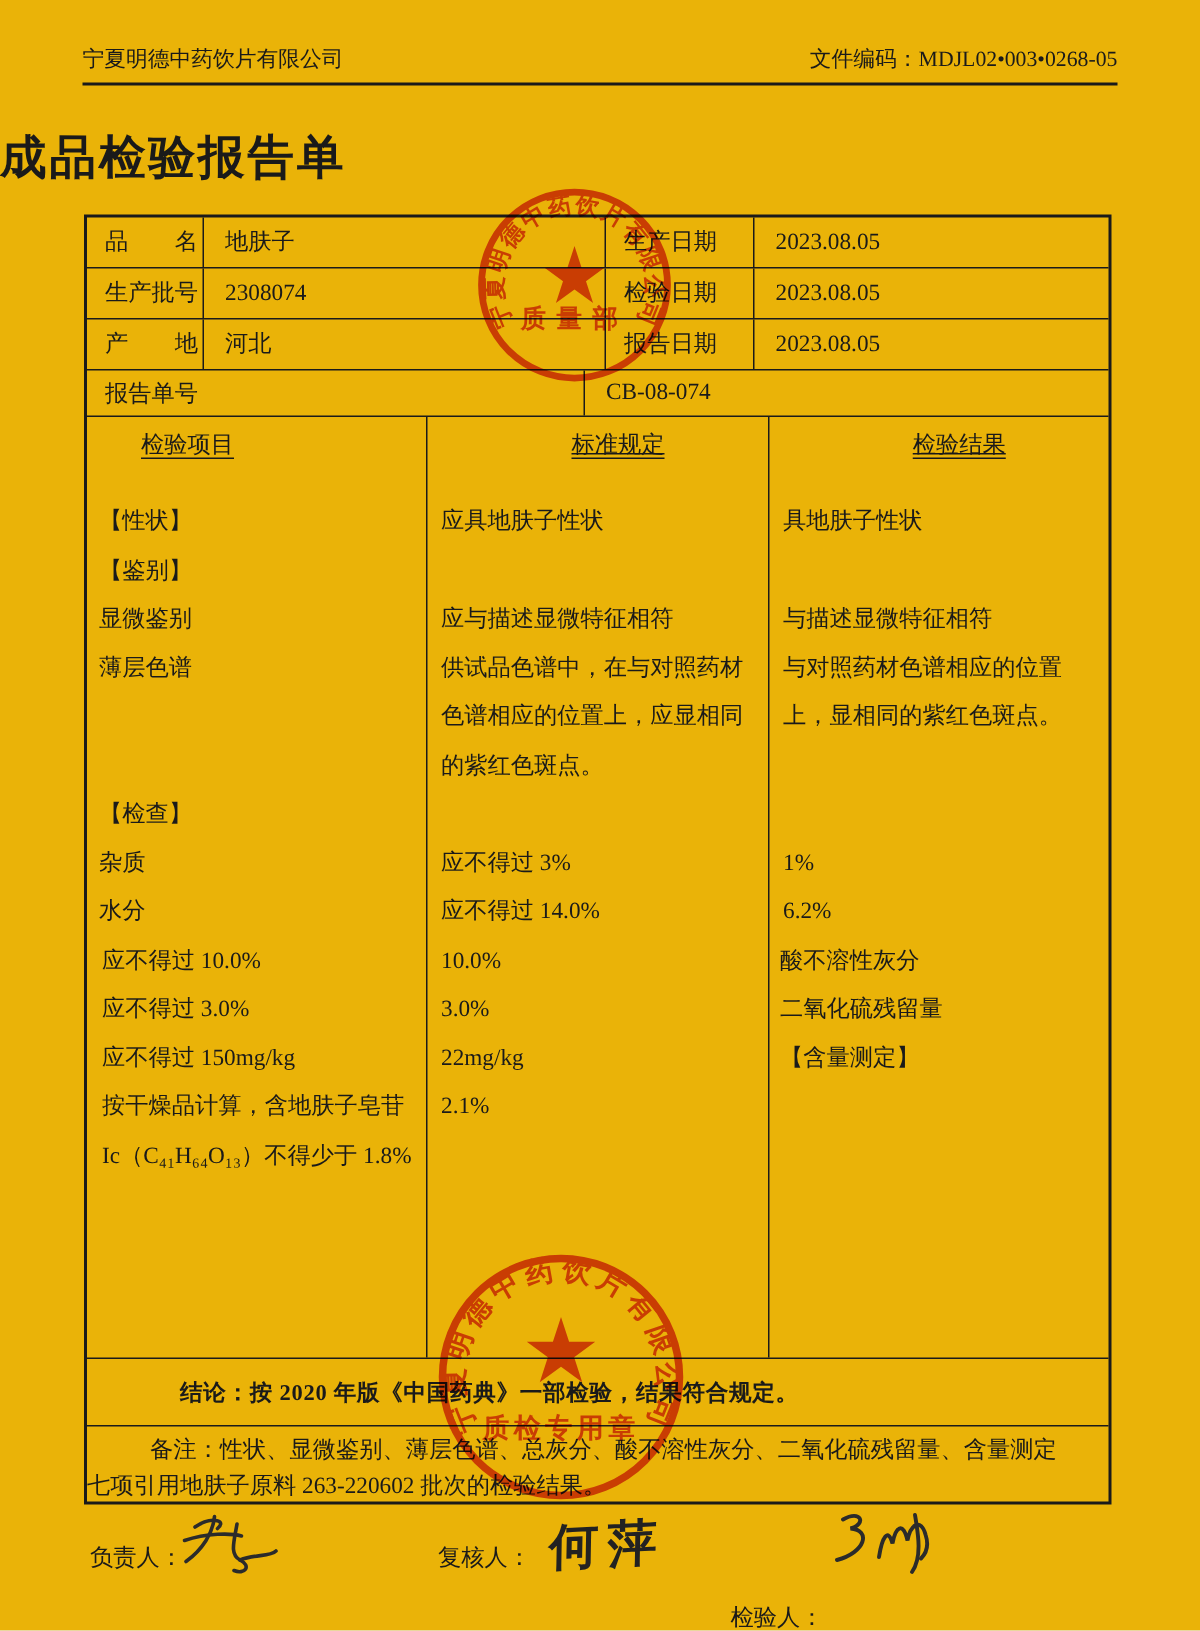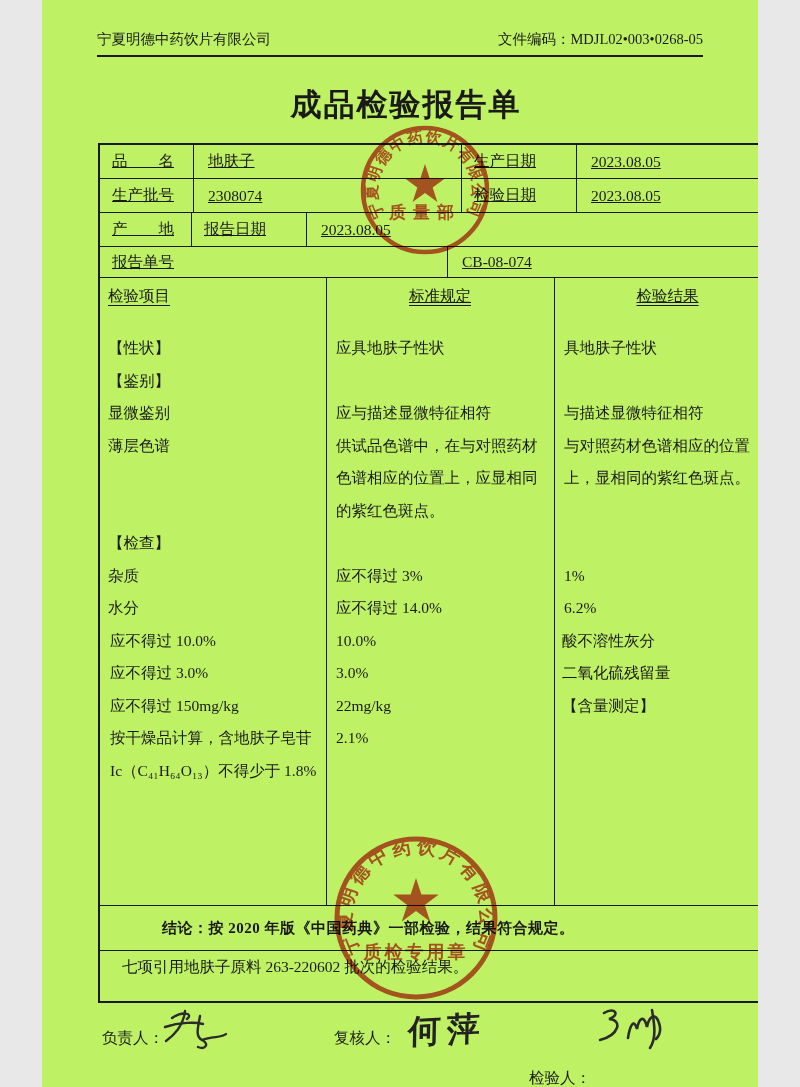"宁夏明德中药饮片有限公司" .page { background: #bef264 -> #eab308; width: 716px -> 800px }
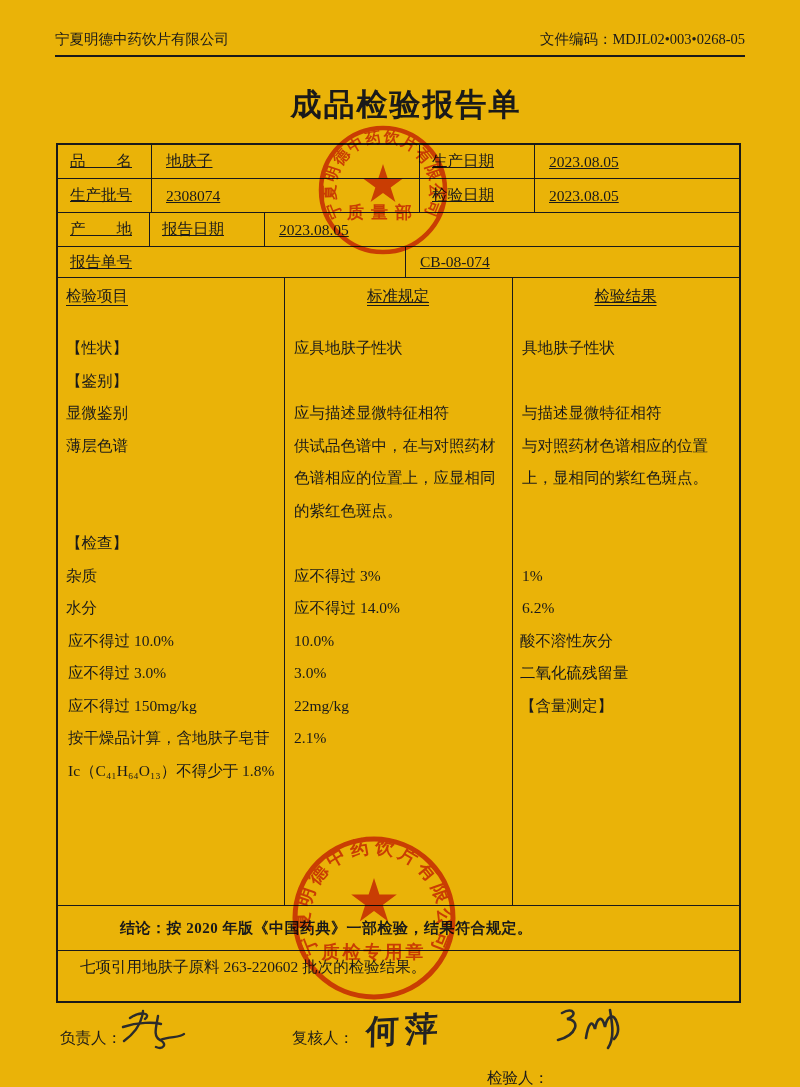"成品检验报告单" .doc-title { left: 12px -> 0; text-align: center -> none }
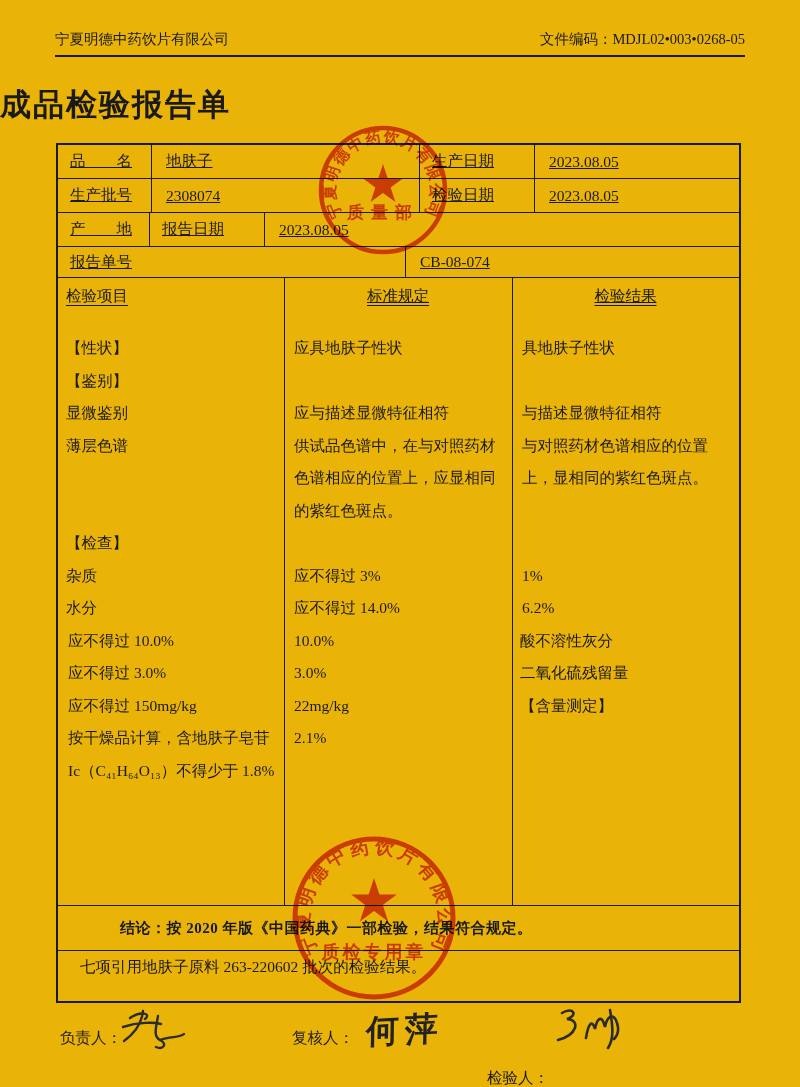"品 名" .ic { text-decoration: underline -> none }
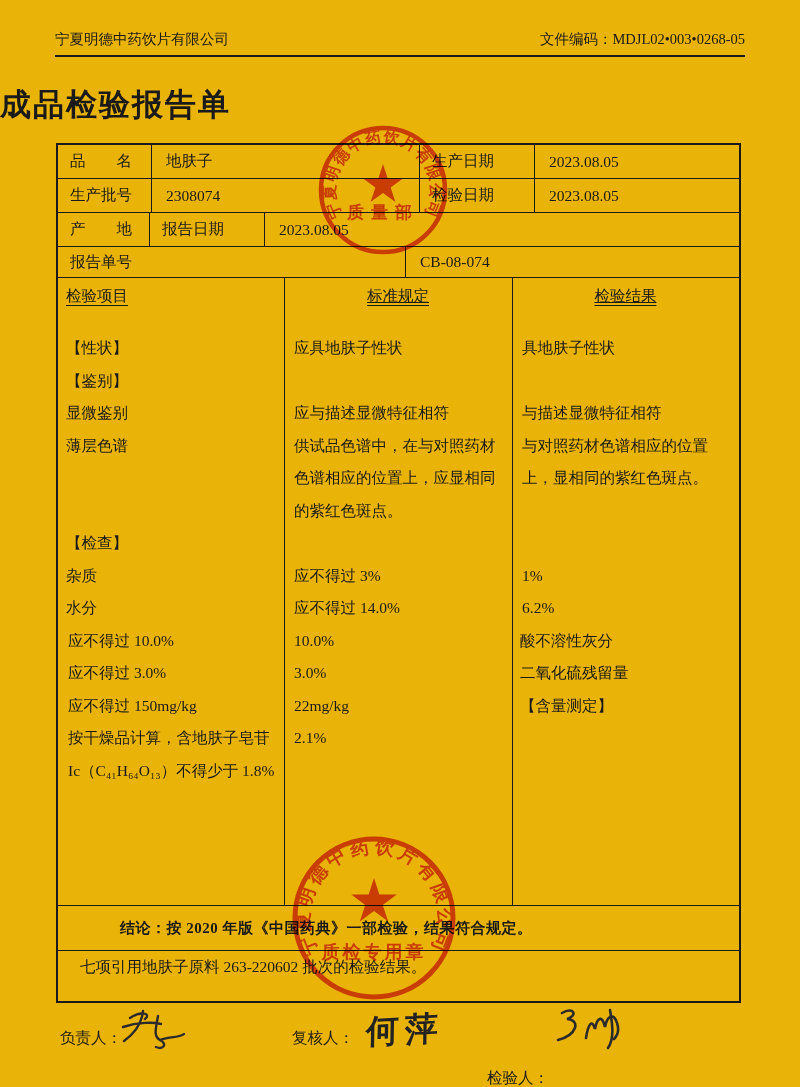"地肤子" .ic.v { margin-left: 16px -> none }
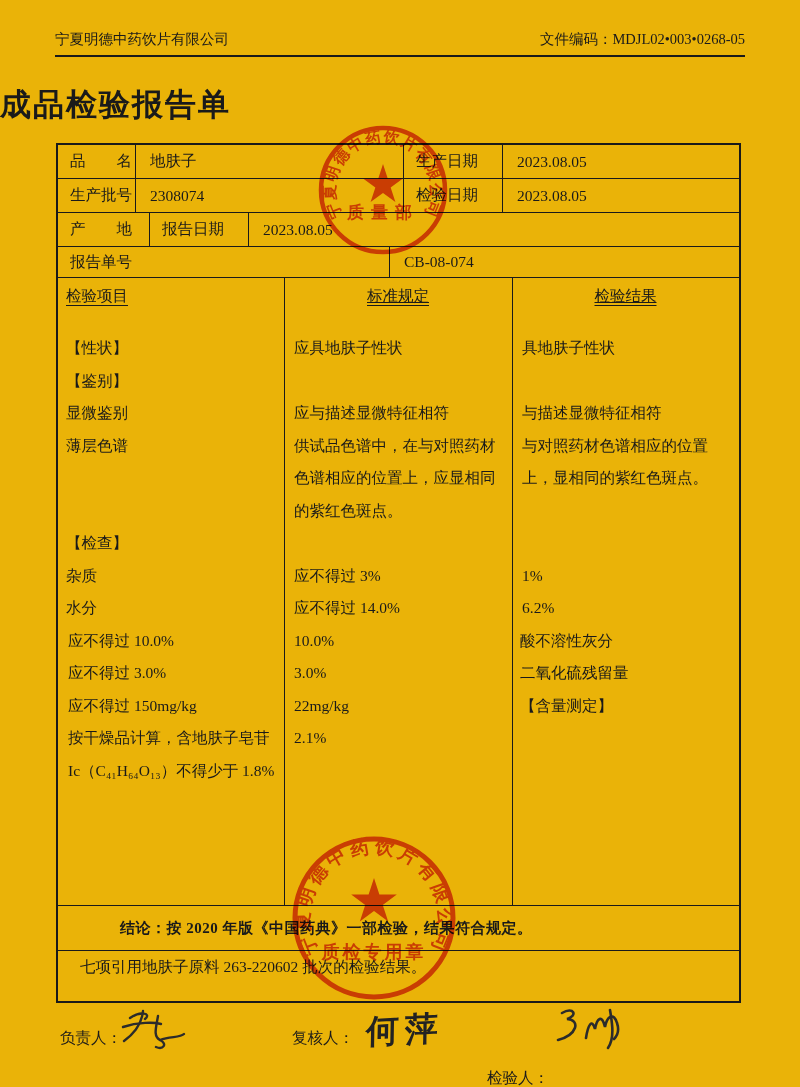"河北" div.ic { html: none -> <div>河北</div> }
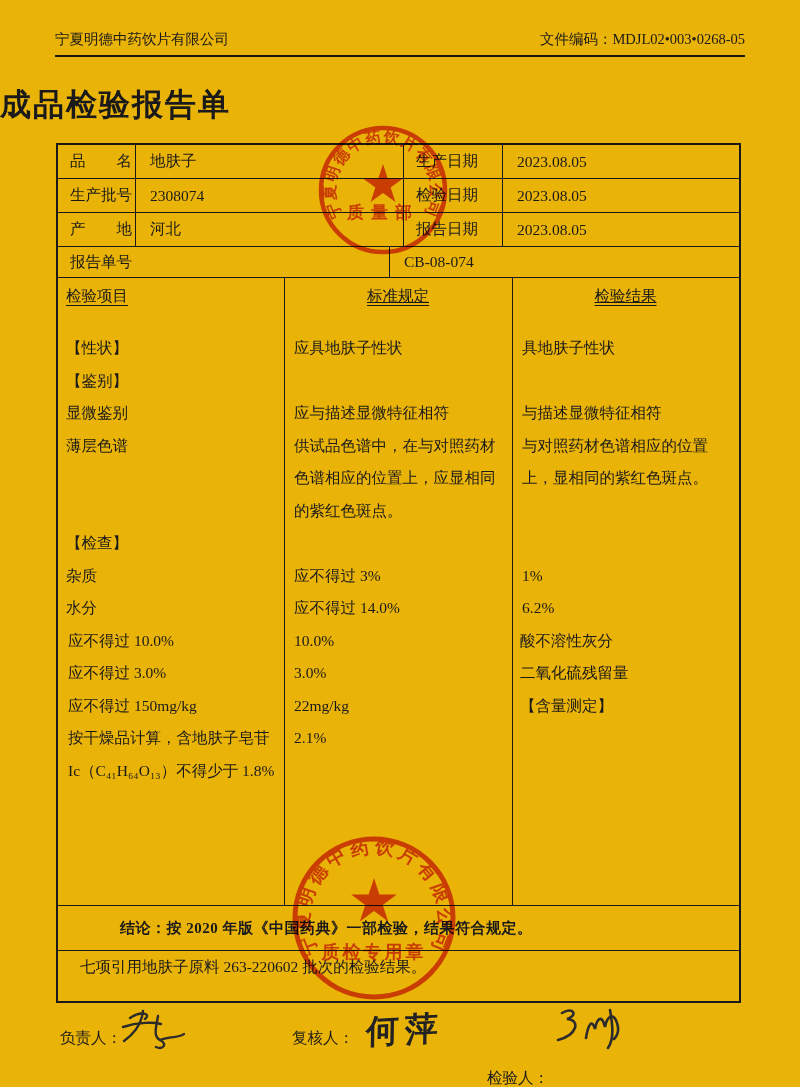"检验项目" .sh { margin-left: none -> 28px }
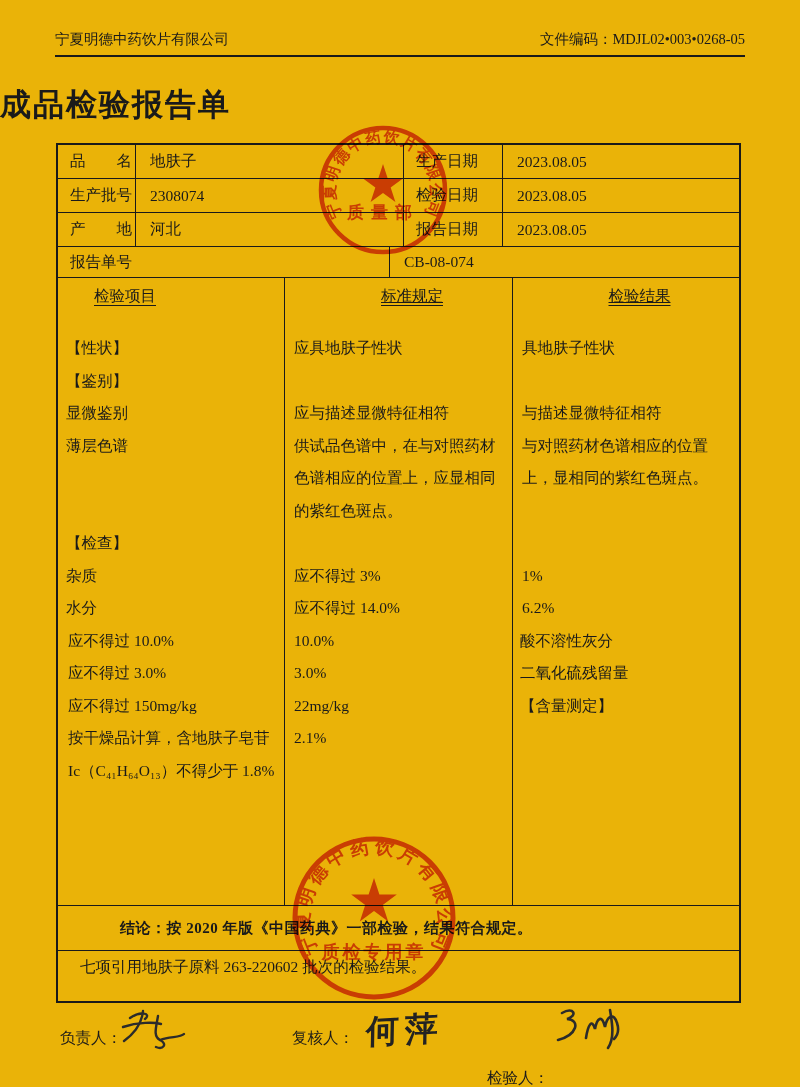"备注：性状、显微鉴别、薄层色谱、总灰分、酸不溶性灰分、二氧化硫残留量、含量测定" div.l1 { html: none -> <div>备注：性状、显微鉴别、薄层色谱、总灰分、酸不溶性灰分、二氧化硫残留量、含量测定</div> }
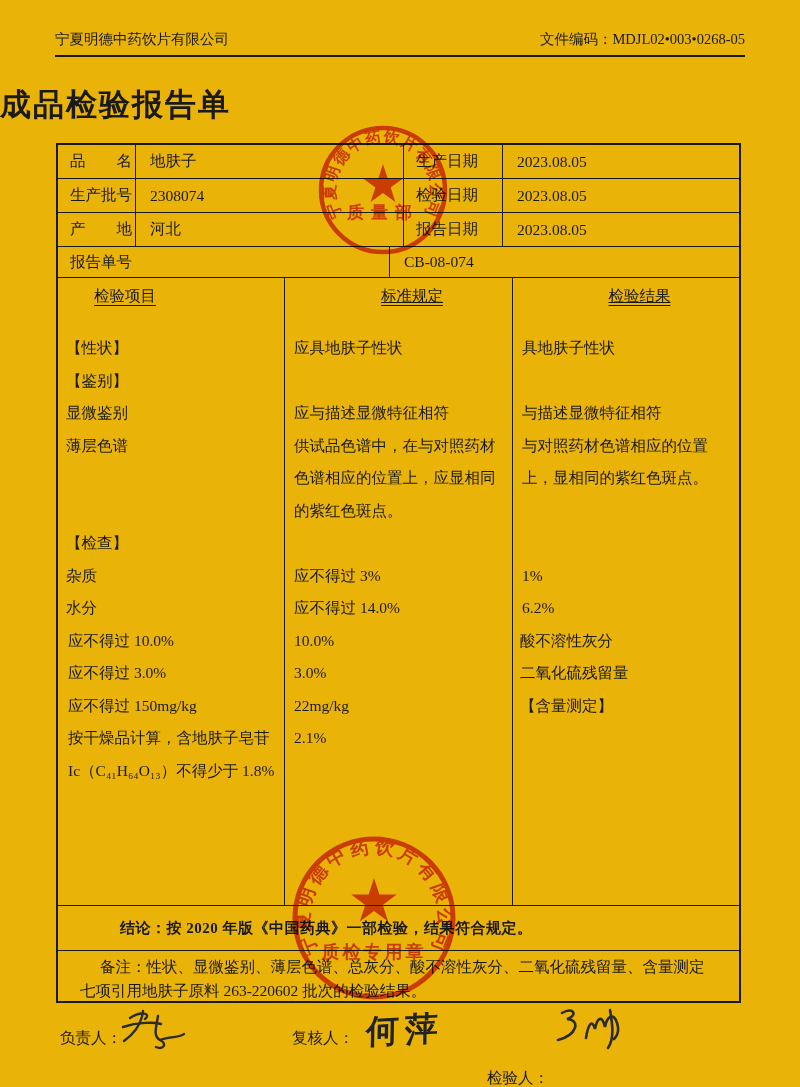"七项引用地肤子原料 263-220602 批次的检验结果。" .remark-row .l2 { padding-left: 22px -> 0 }
